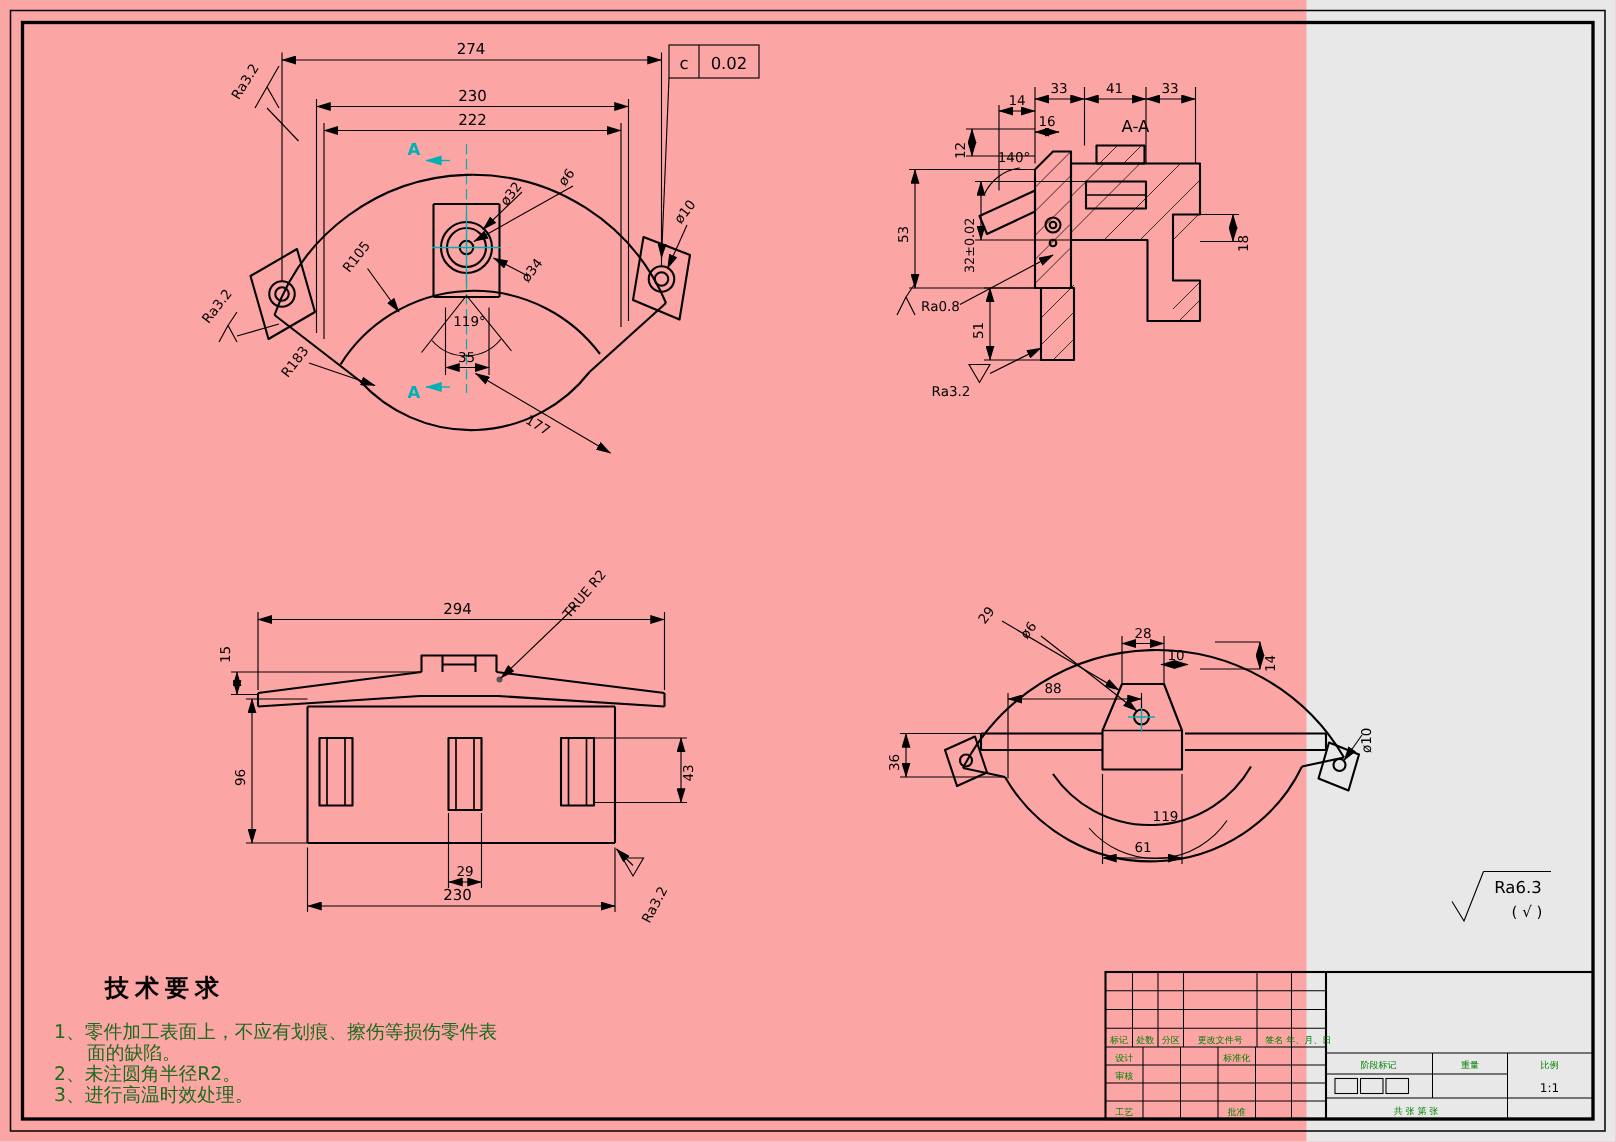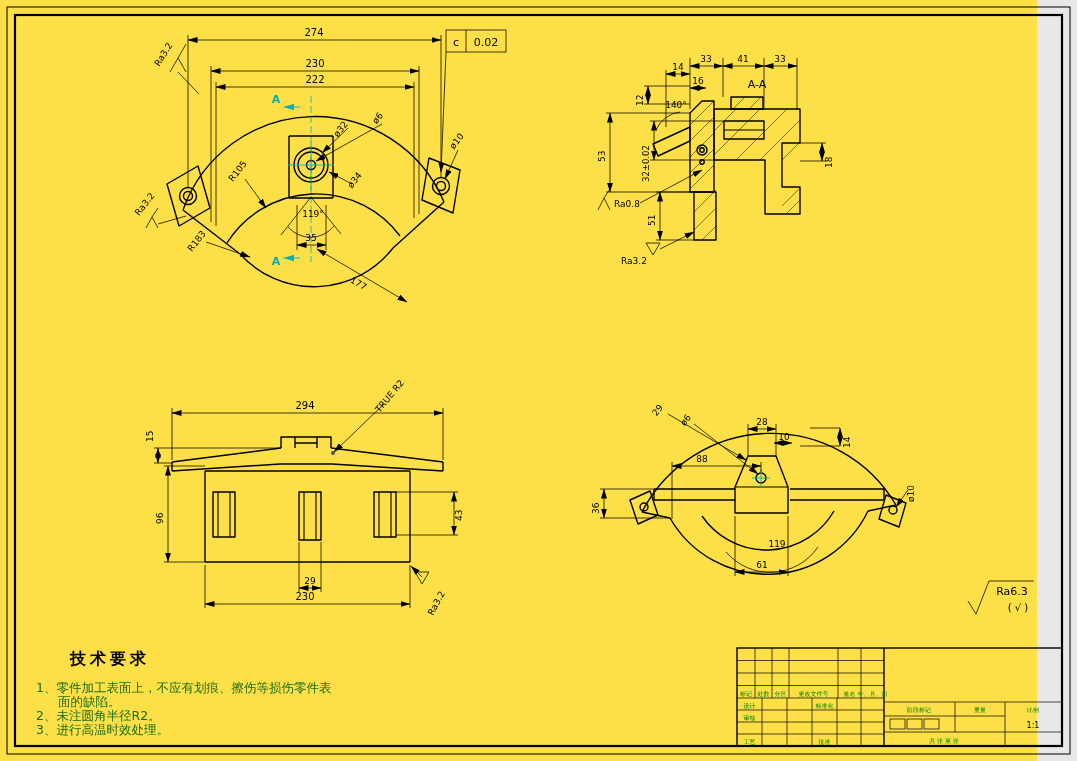"274" .sheet { background: #fde047 -> #fca5a5; width: 1037px -> 871px }
